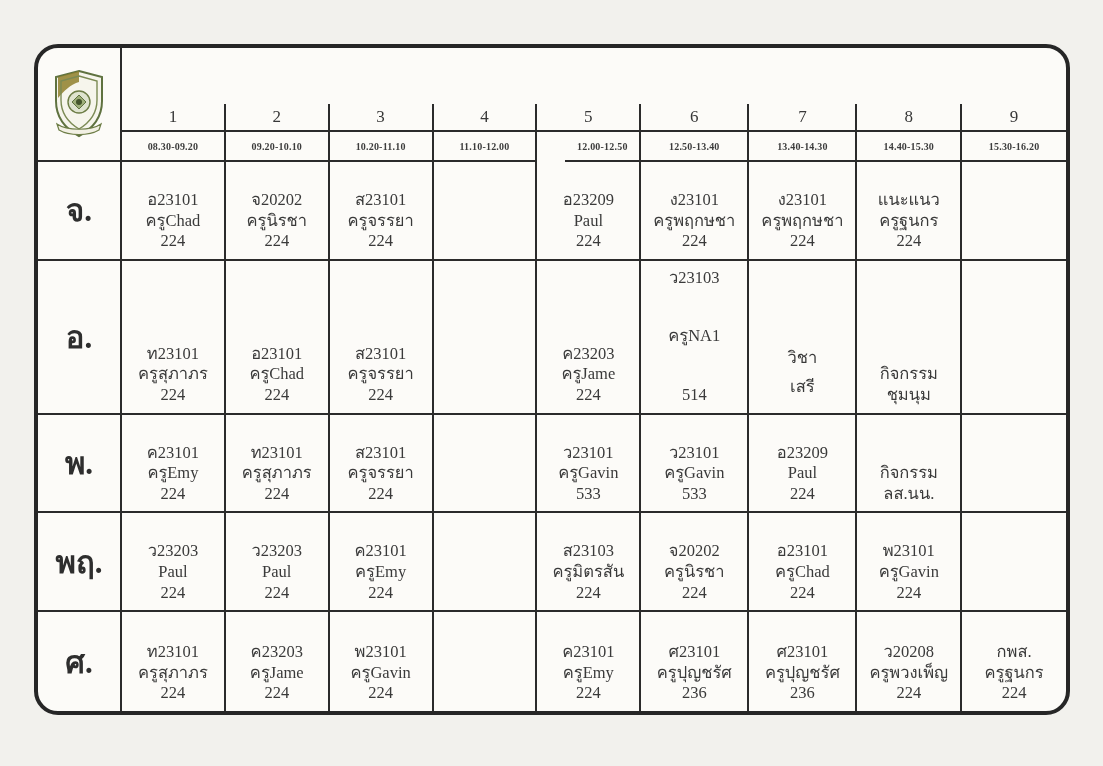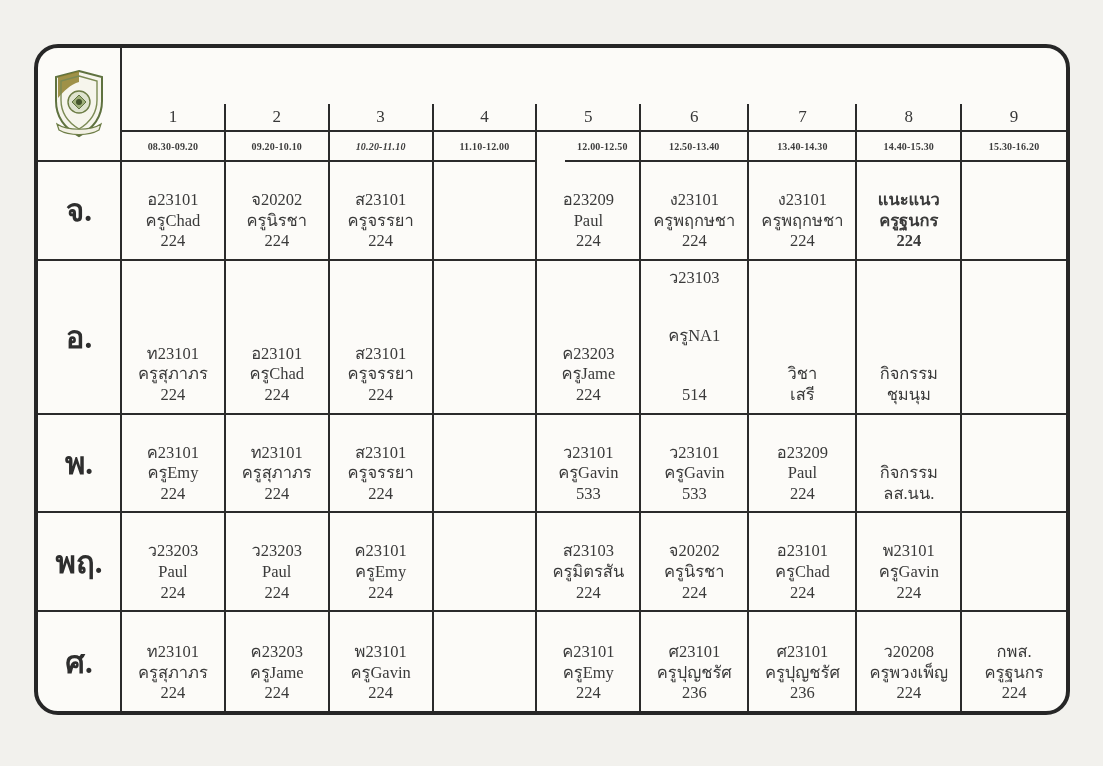"10.20-11.10" div.cell { font-style: italic -> none }
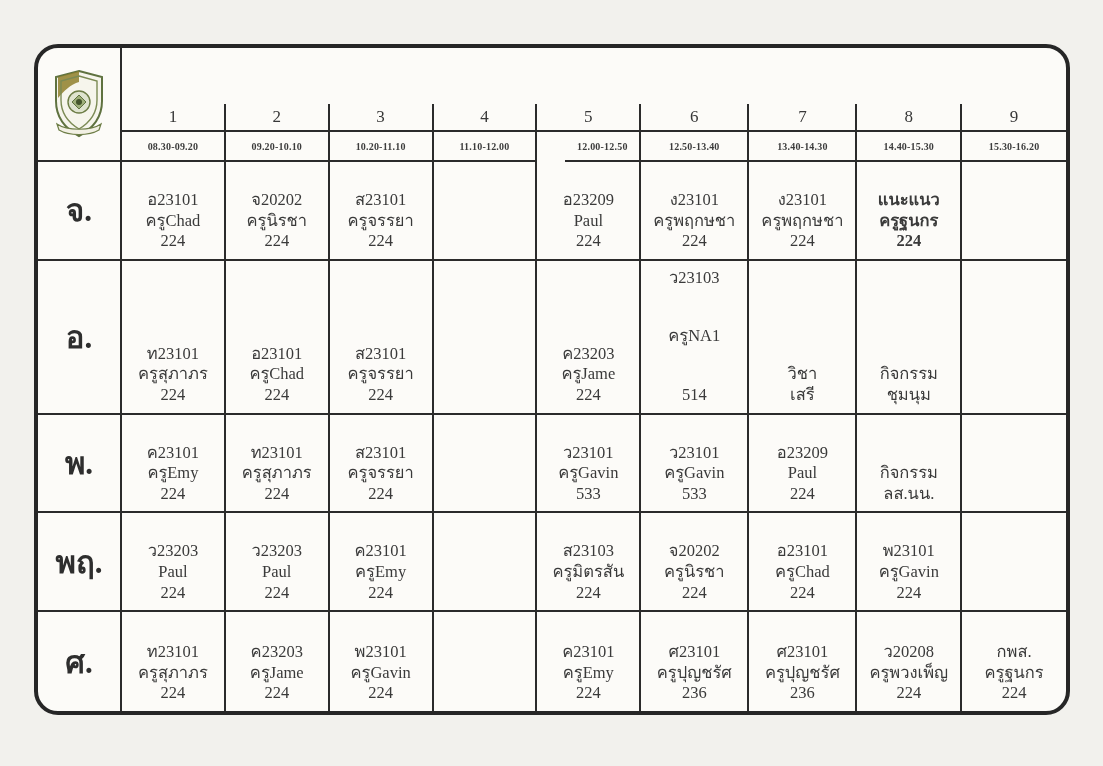"แนะแนว" div.cell { font-weight: bold -> none }
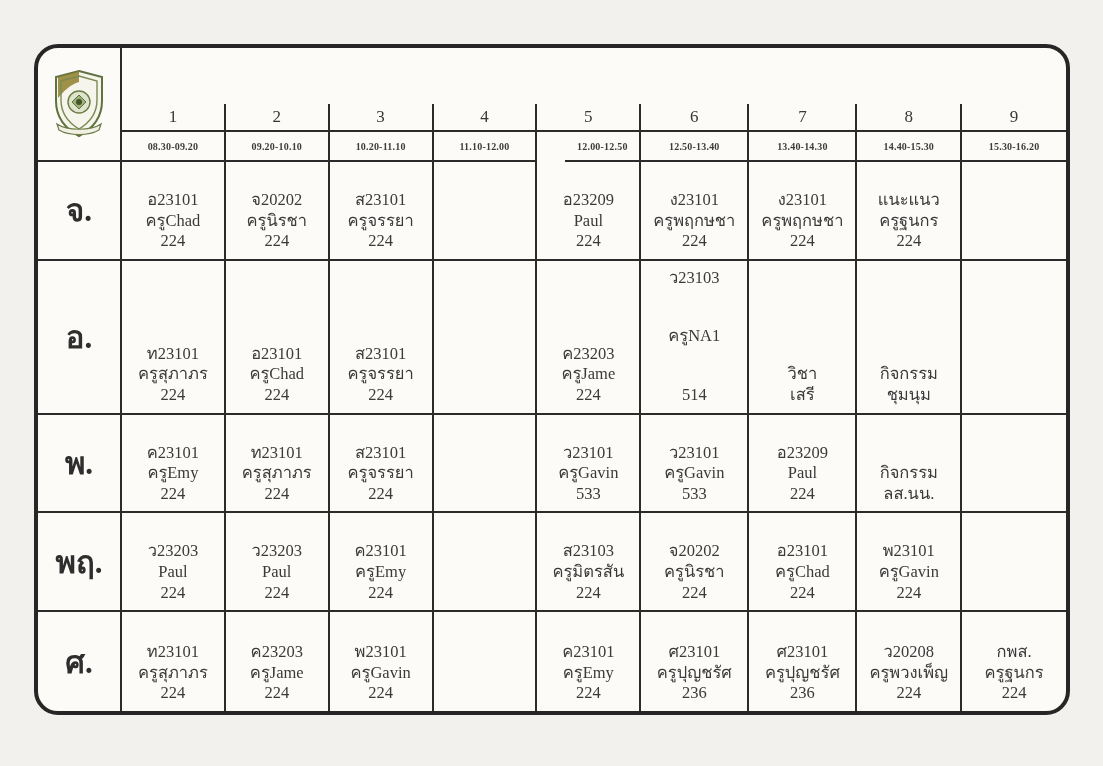"วิชา" div.cell { gap: none -> 8px }
